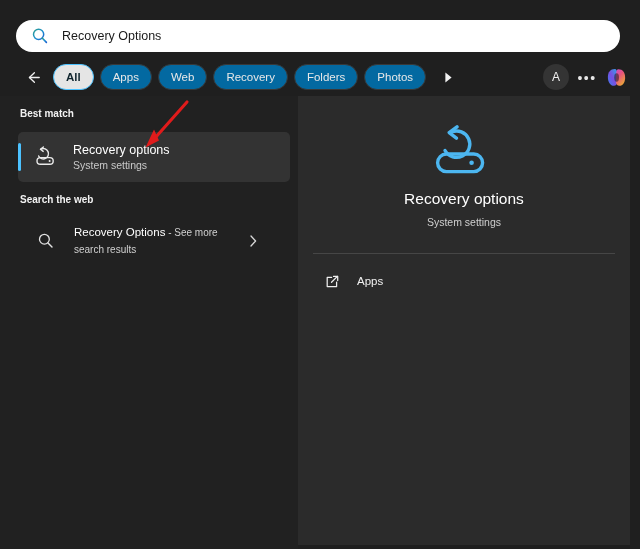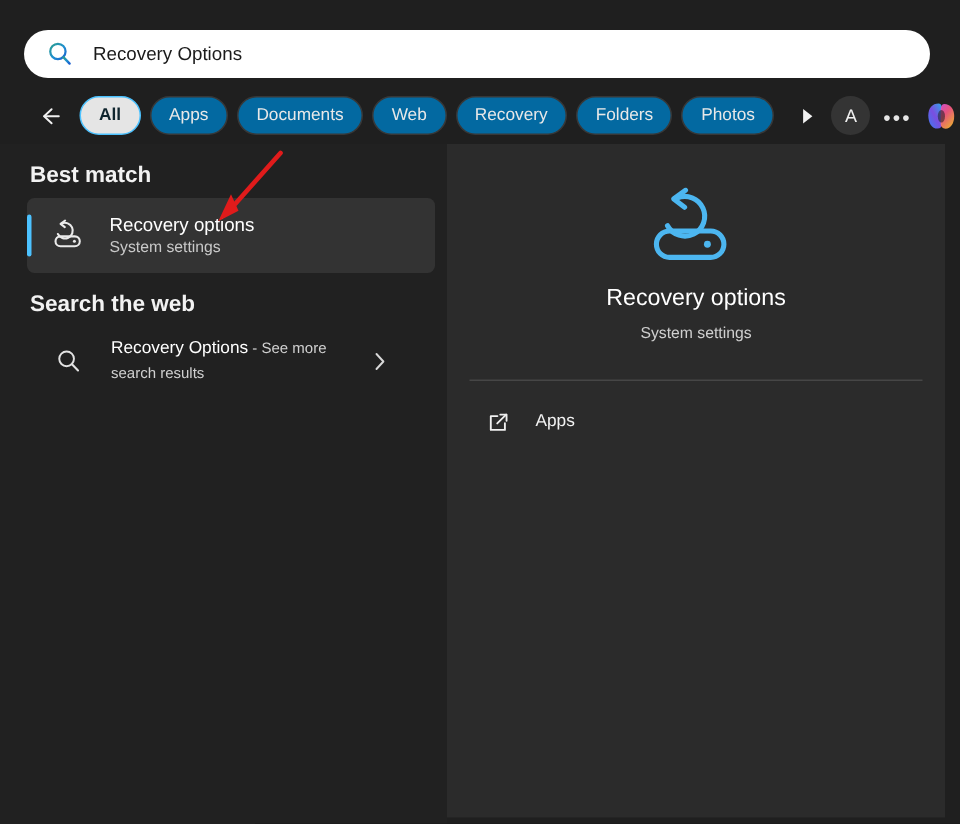"Documents" div.pill { html: <div>Documents</div> -> none }
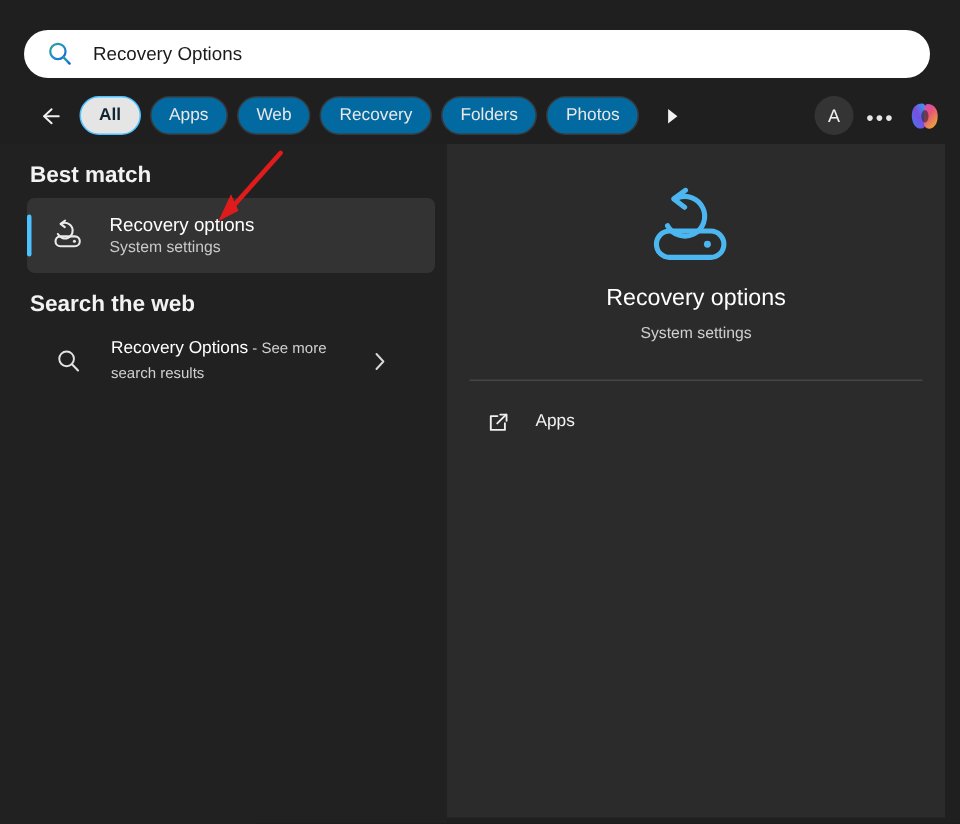"Best match" .section-header { font-size: 15px -> 10px }
